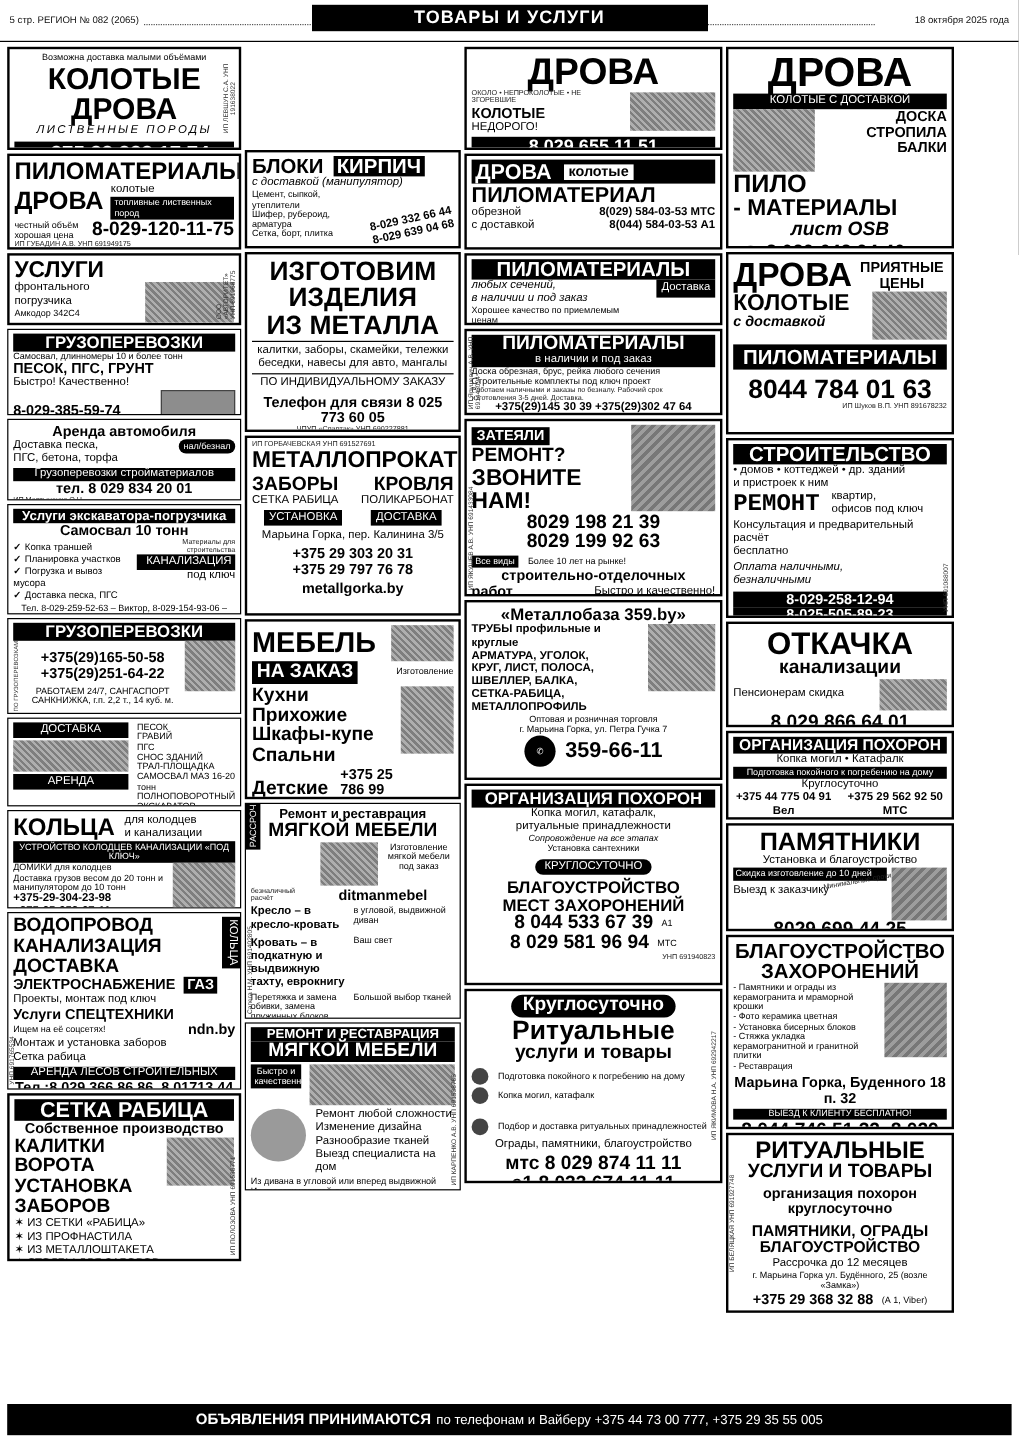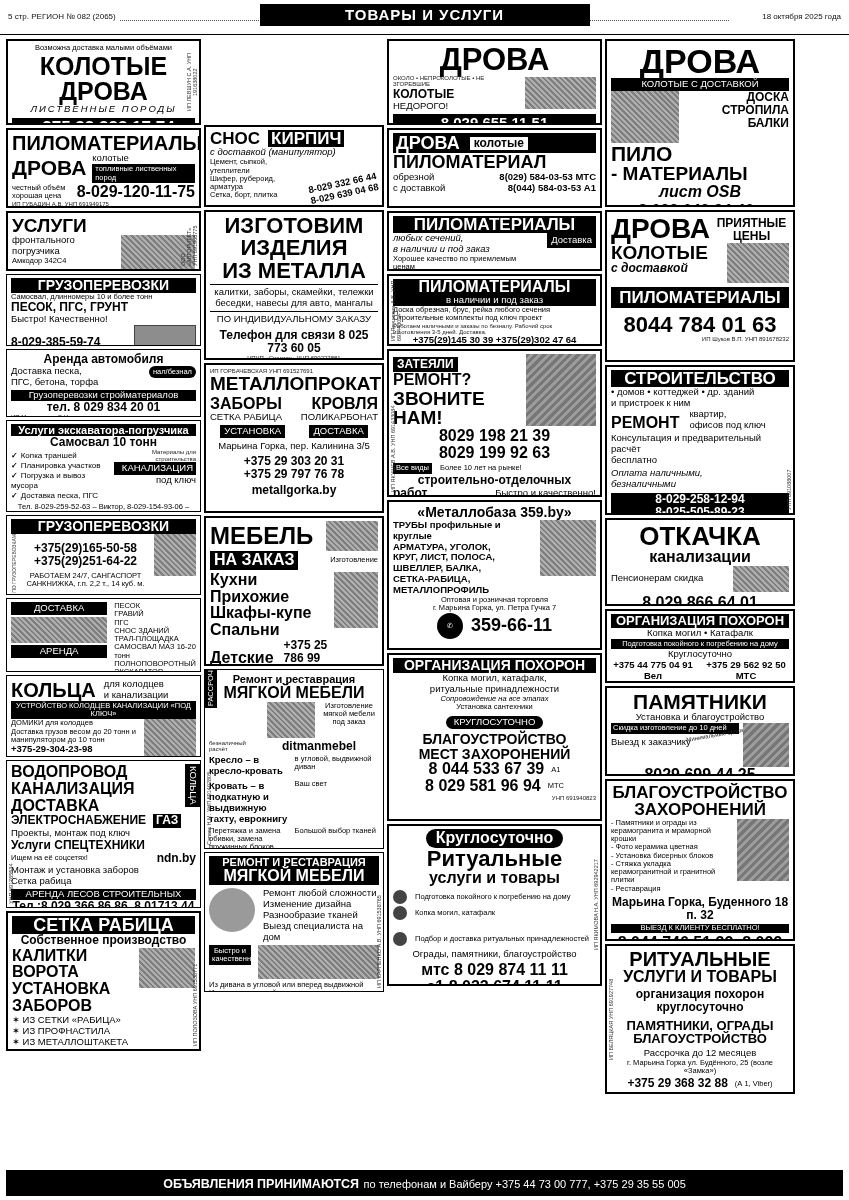"СНОС" div.t-big { text: СНОС -> БЛОКИ }
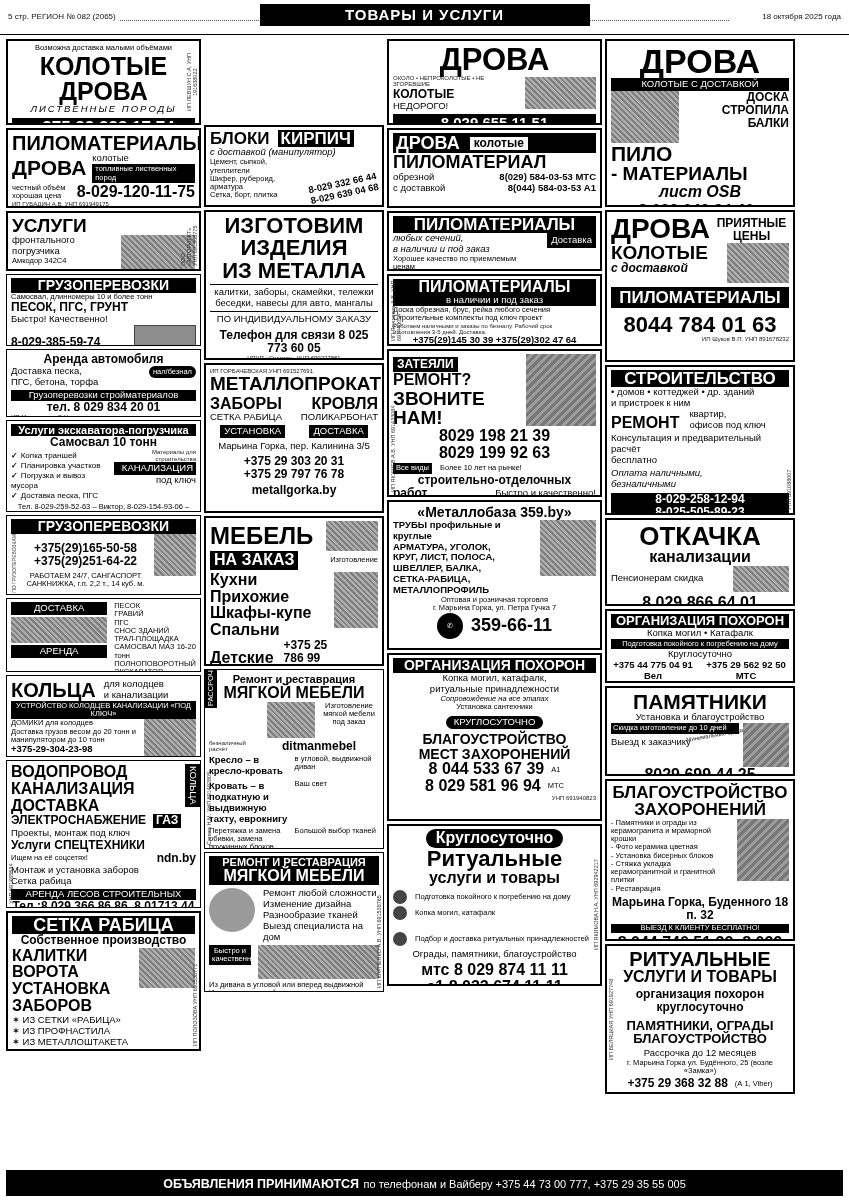"РЕМОНТ" div.t-big { font-family: none -> Liberation Mono, monospace; font-size: 16px -> 20px }
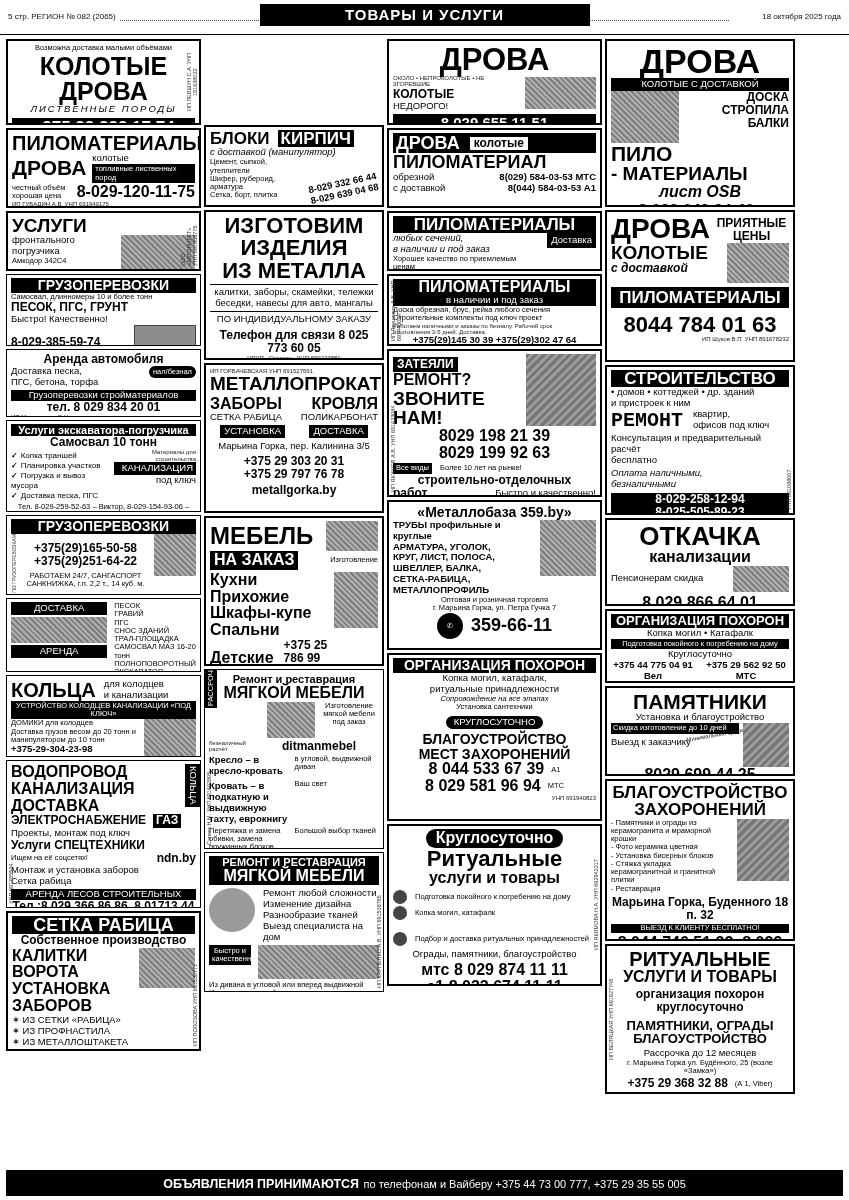"Ремонт любой сложности" div.row { order: before "Быстро и качественно" -> after "Быстро и качественно" }
